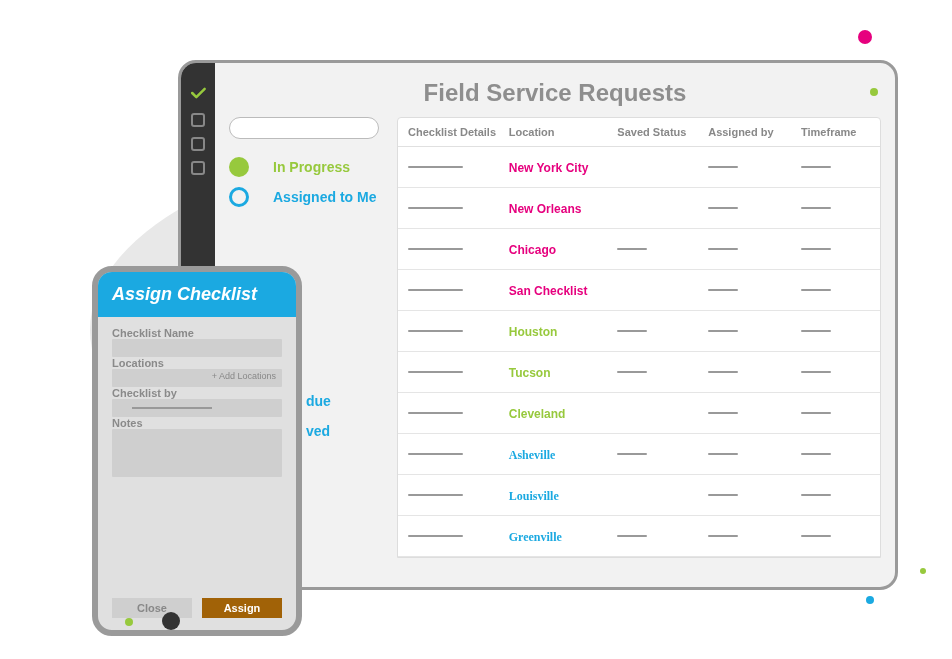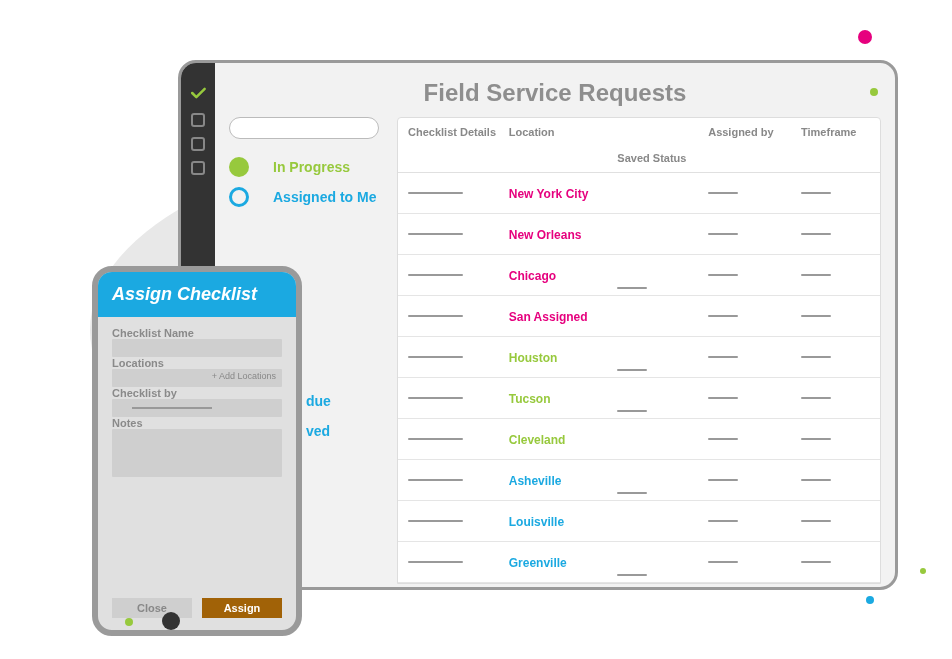"Saved Status" .c3 { margin-top: 26px -> none }
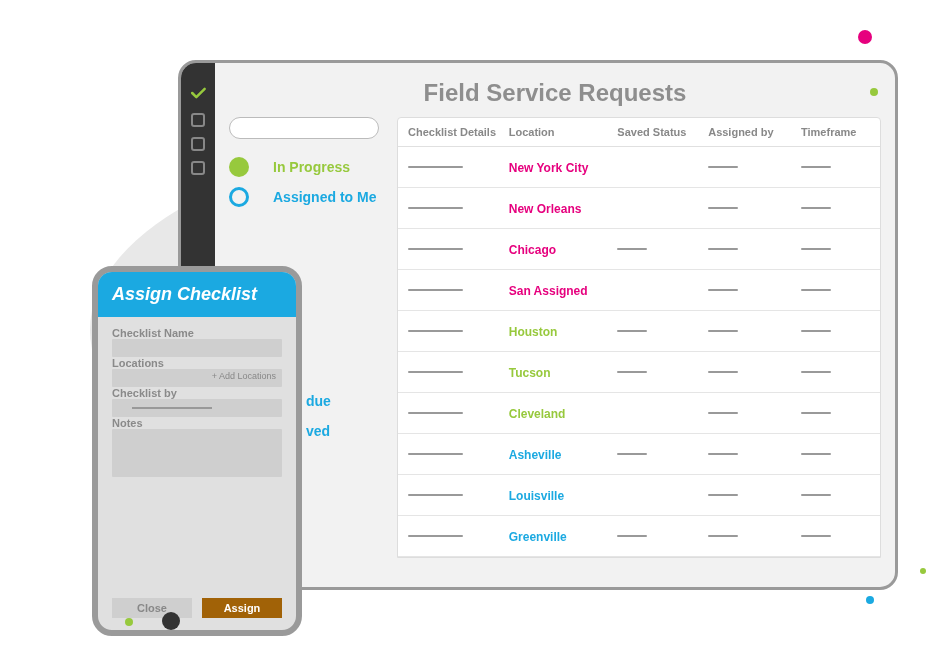"San Assigned" span.loc { text: Assigned -> Checklist }
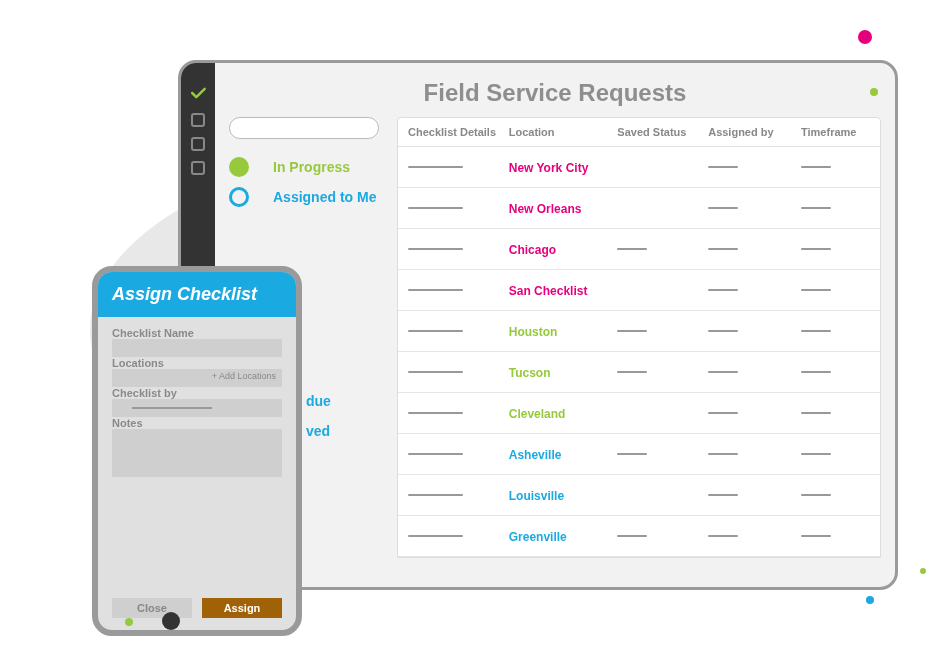"Asheville" .loc-blue { font-family: none -> Liberation Serif, serif }
